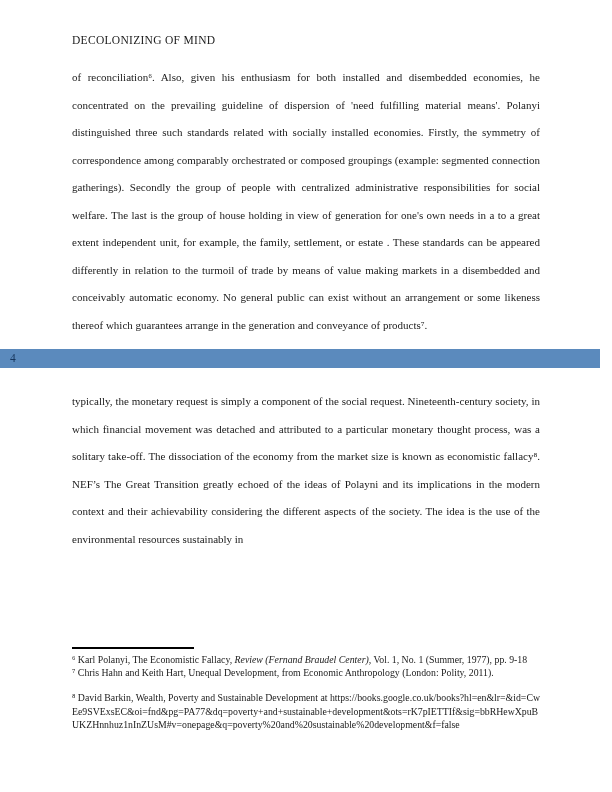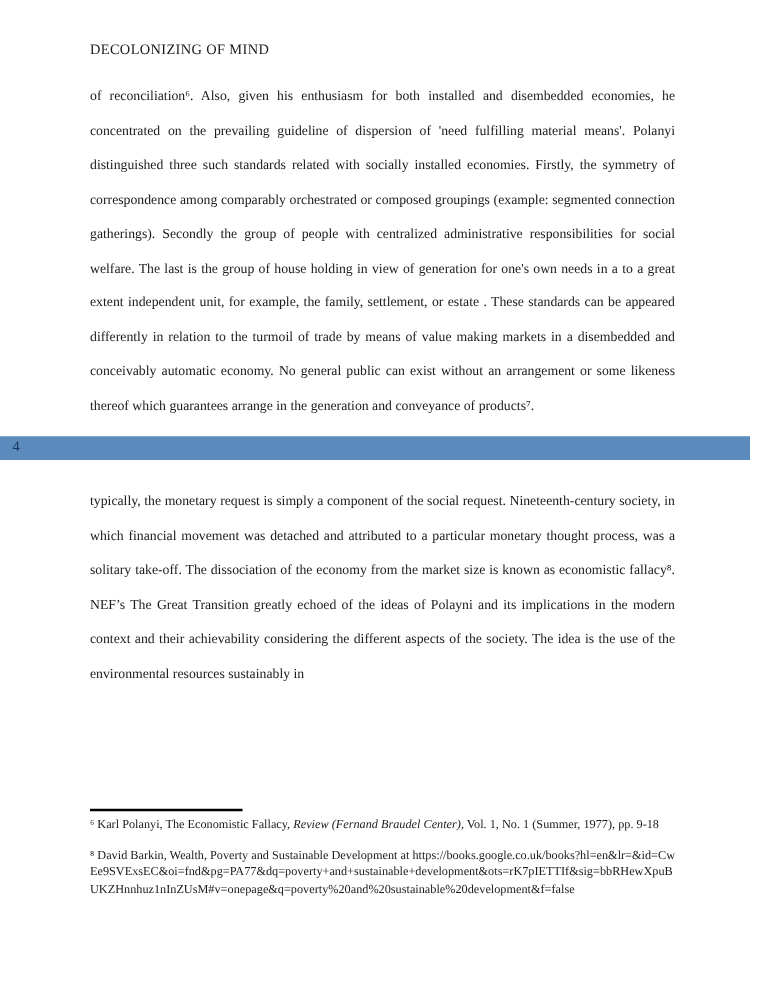"⁷ Chris Hahn and Keith" div.footnote { html: none -> <div>⁷ Chris Hahn and Keith Hart, Unequal Development, from Economic Anthropology (London: Polity, 2011).</div> }
